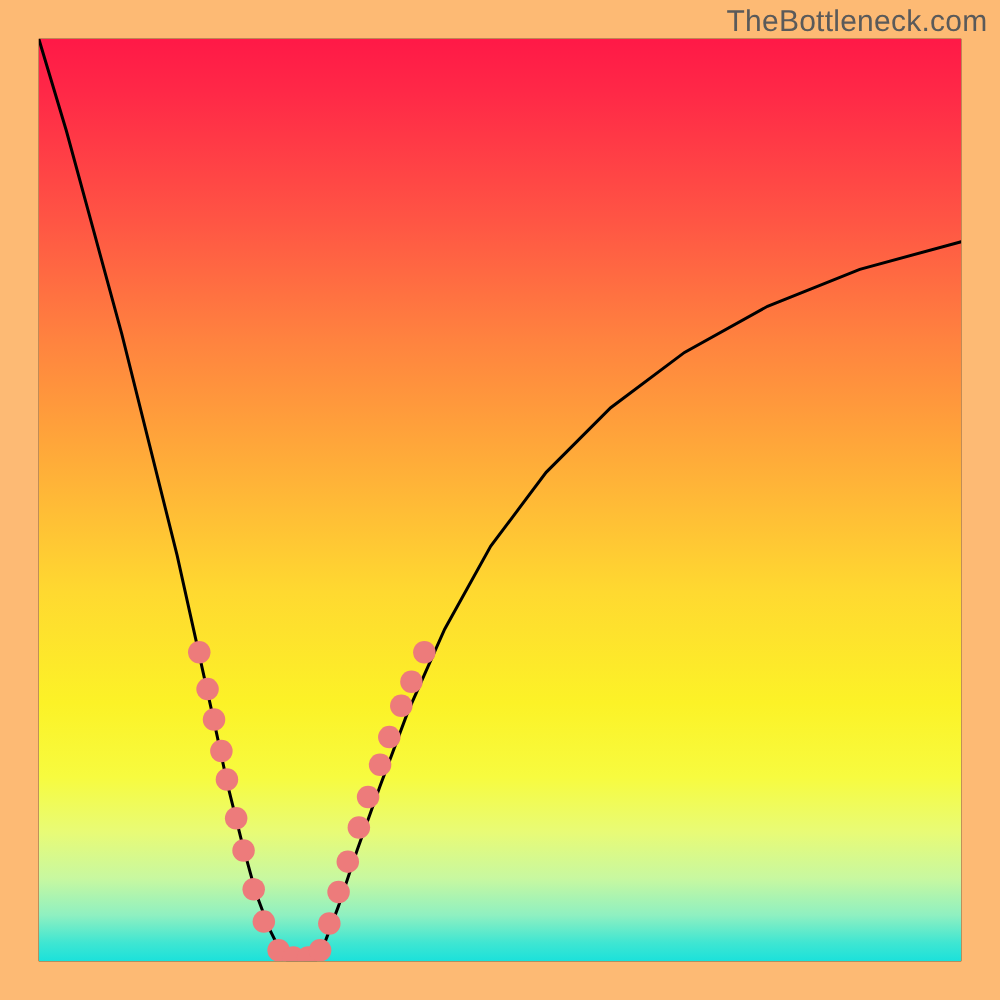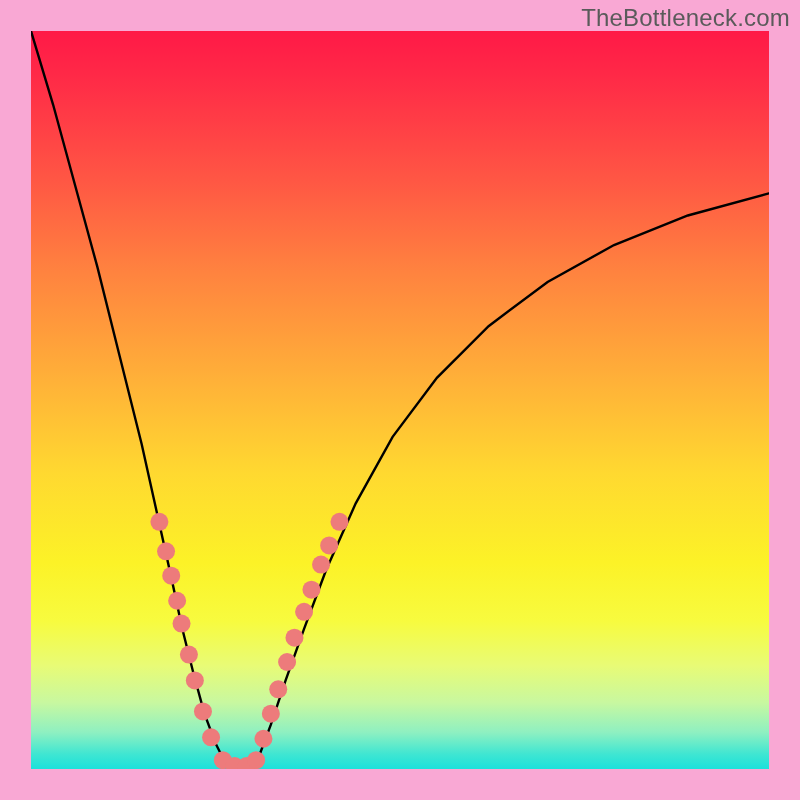"TheBottleneck.com" .stage { background: #f9a8d4 -> #fdba74 }
